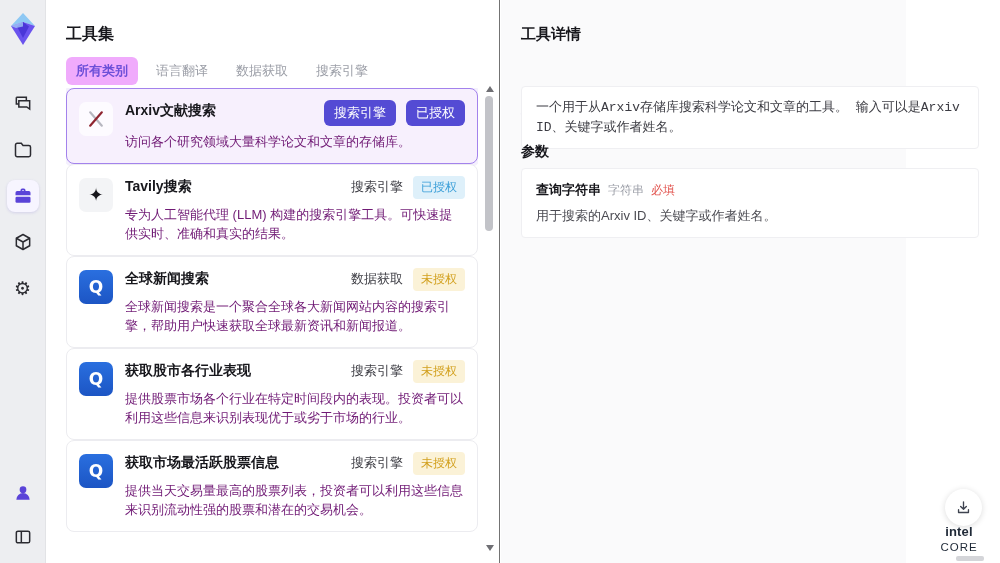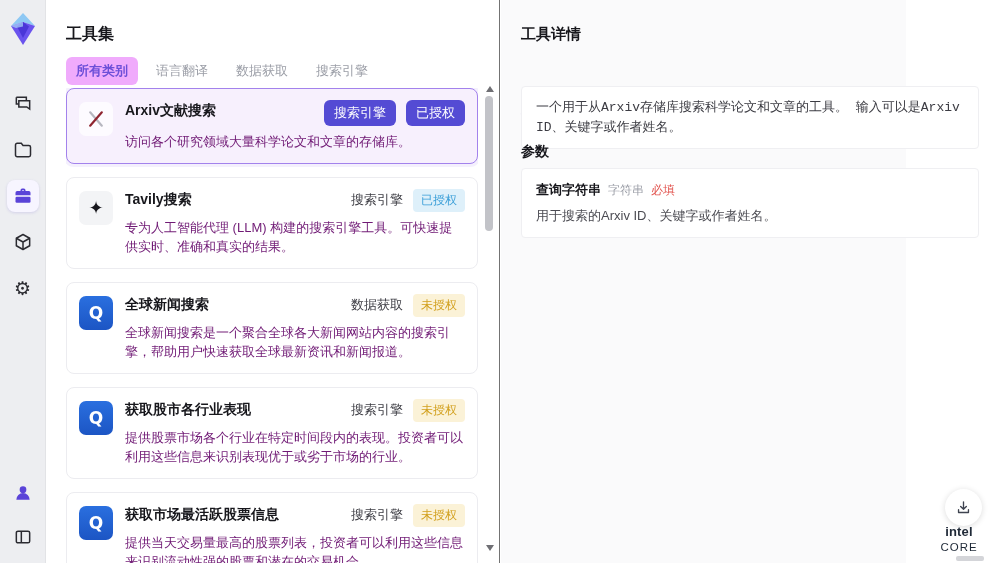"Arxiv文献搜索" .card { margin-bottom: 13px -> none }
